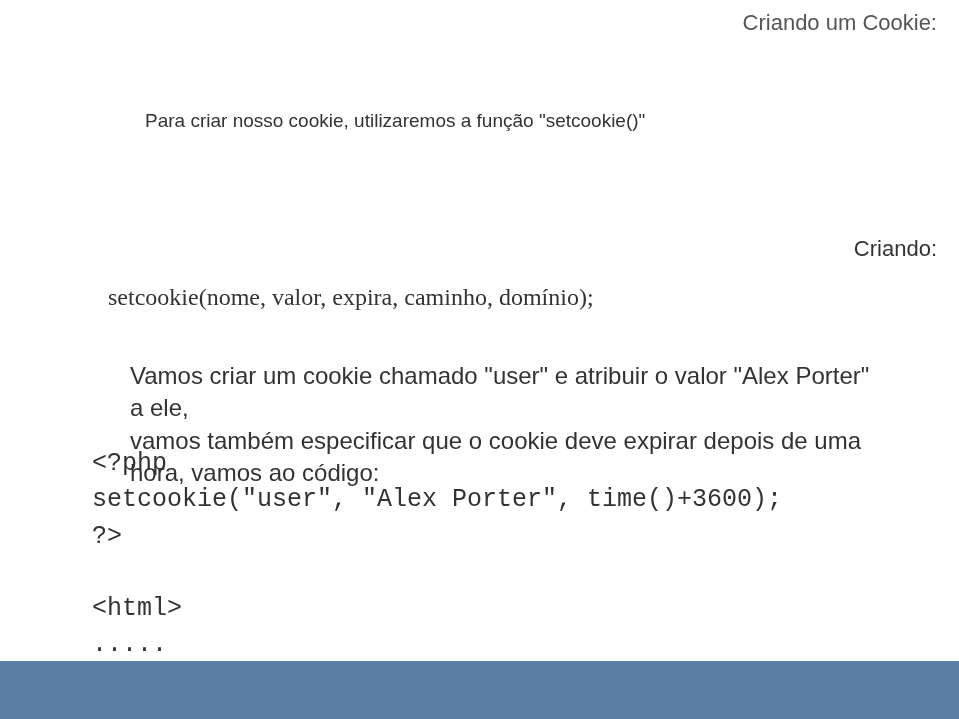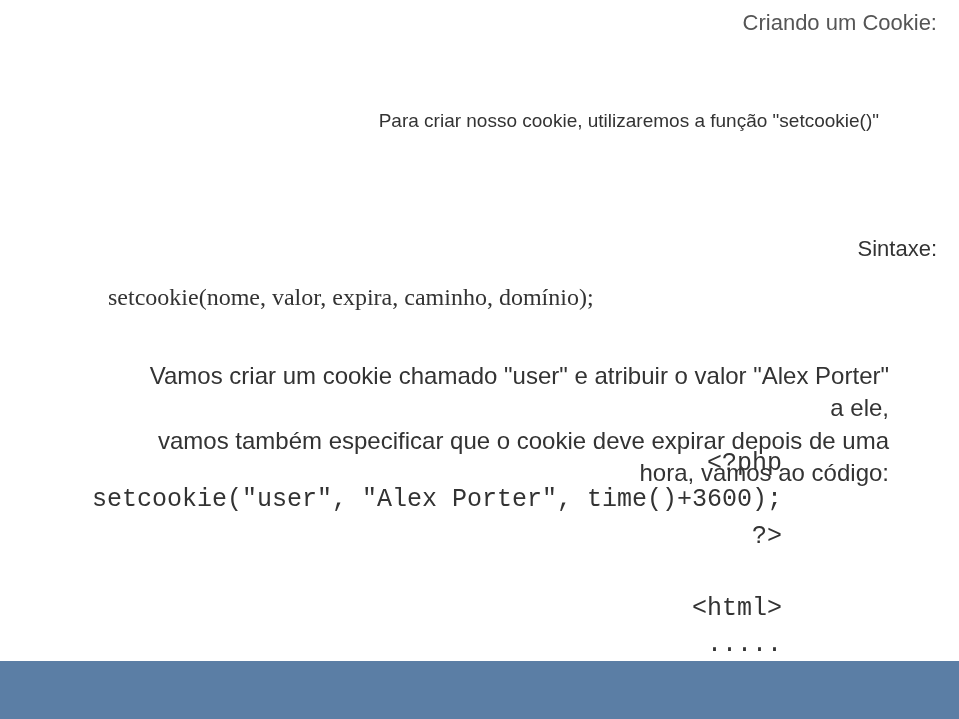"Criando um Cookie:" * { text-align: right -> none }
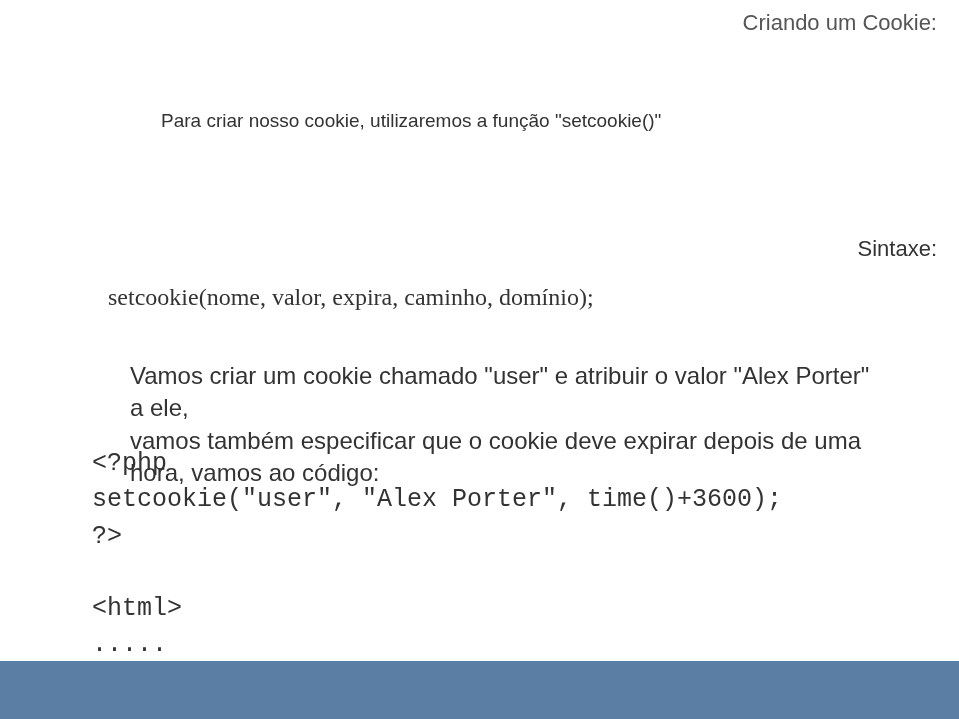"Para criar nosso cookie, utilizaremos" .intro-text { margin-left: 16px -> none }
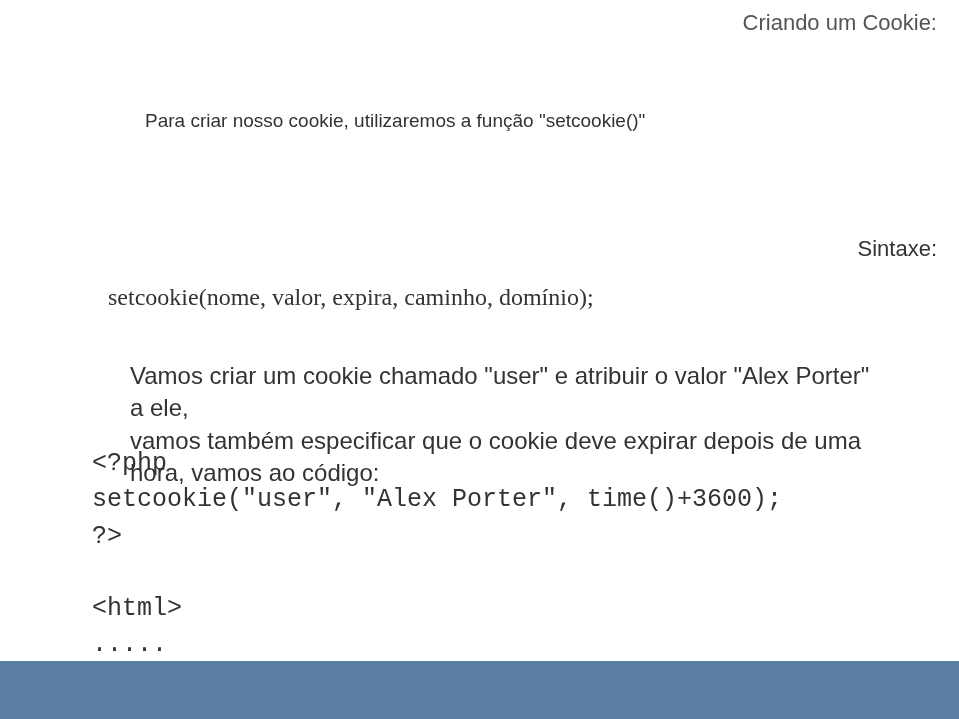"Sintaxe:" div.syntax-label { text: Sintaxe -> Criando }
